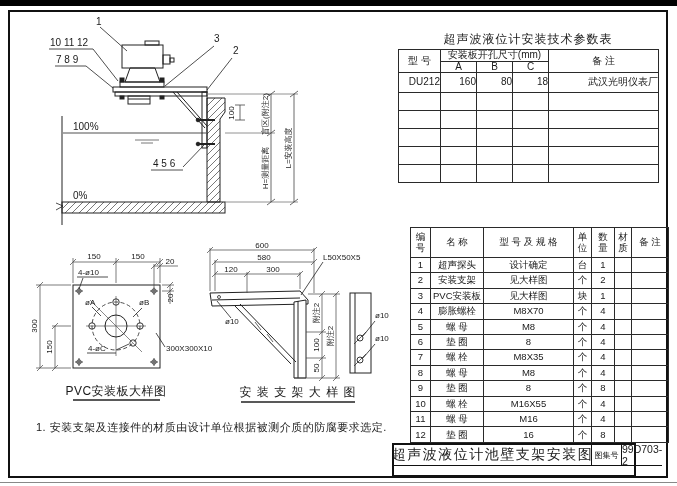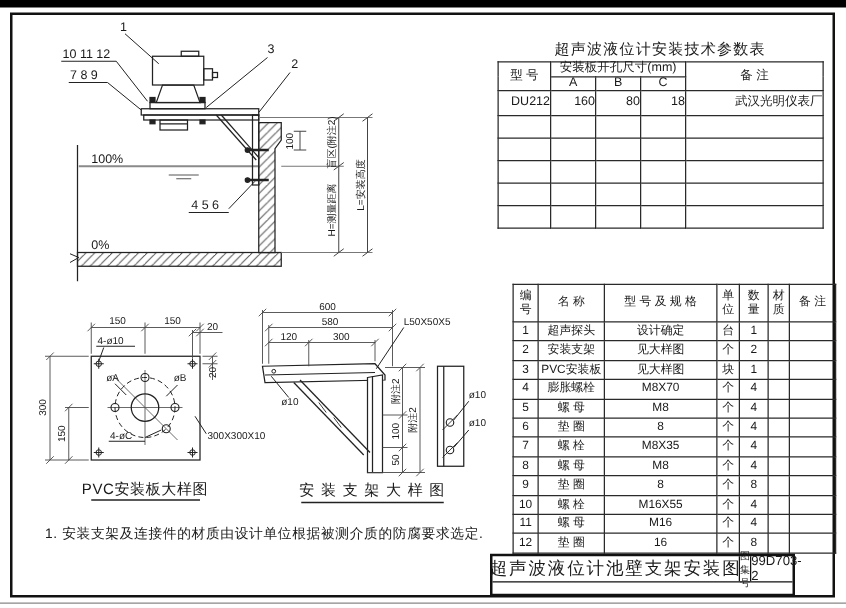"超声波液位计池壁支架安装图" .tblock { flex-direction: column -> row }
